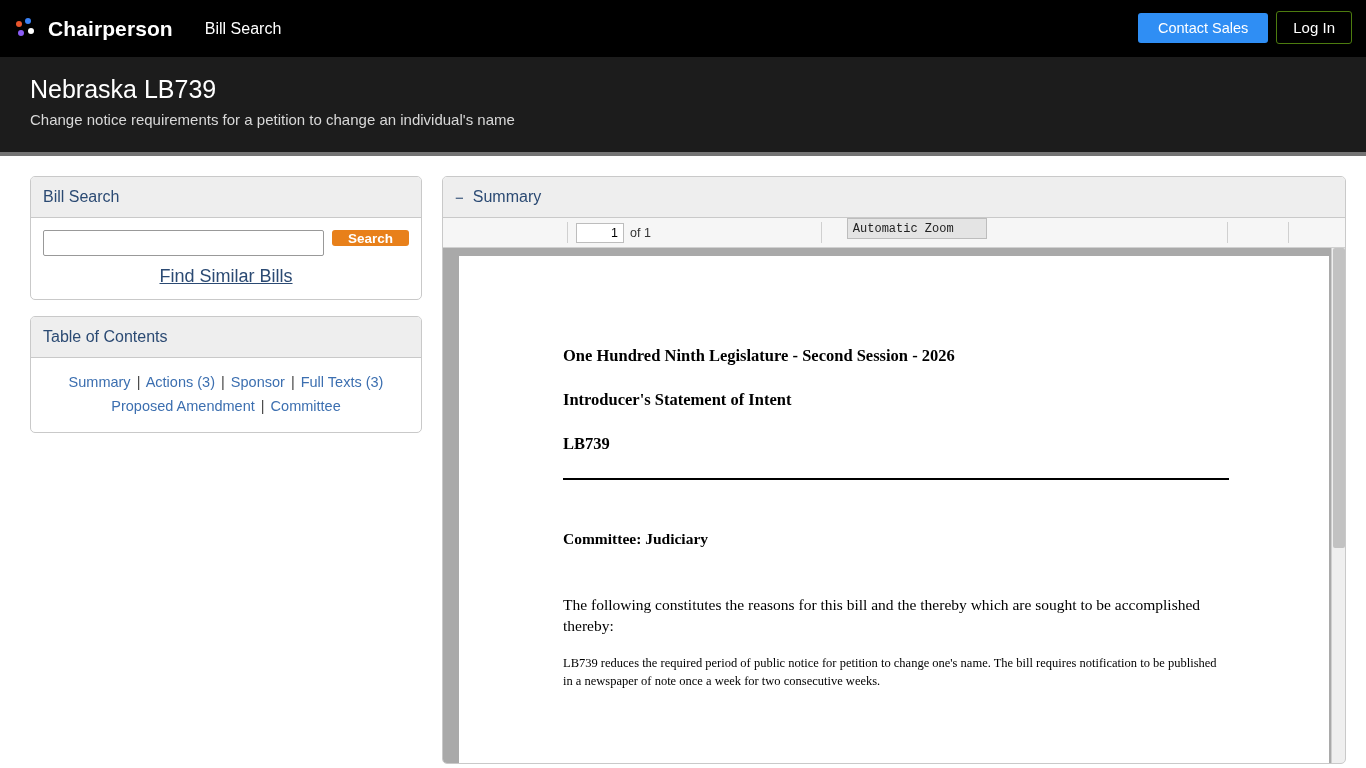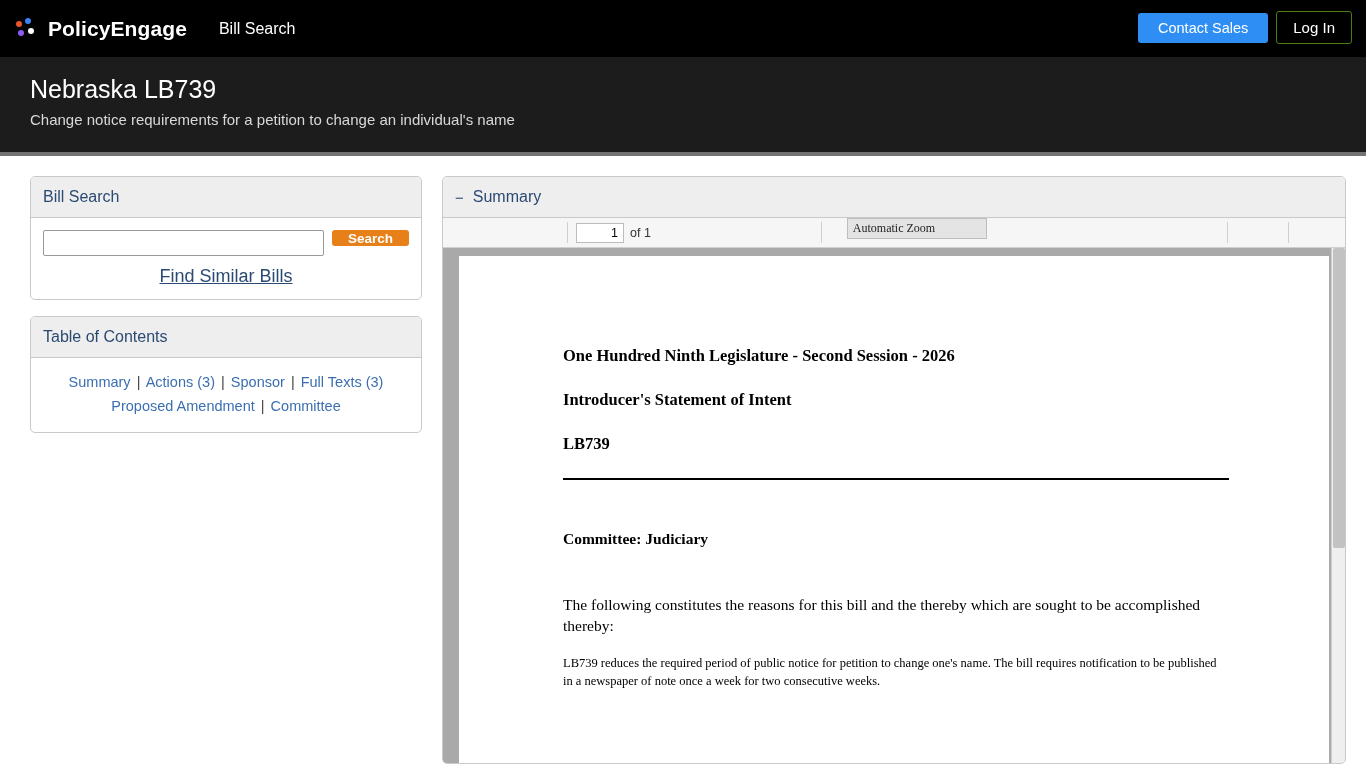"PolicyEngage" span.brand-name { text: PolicyEngage -> Chairperson }
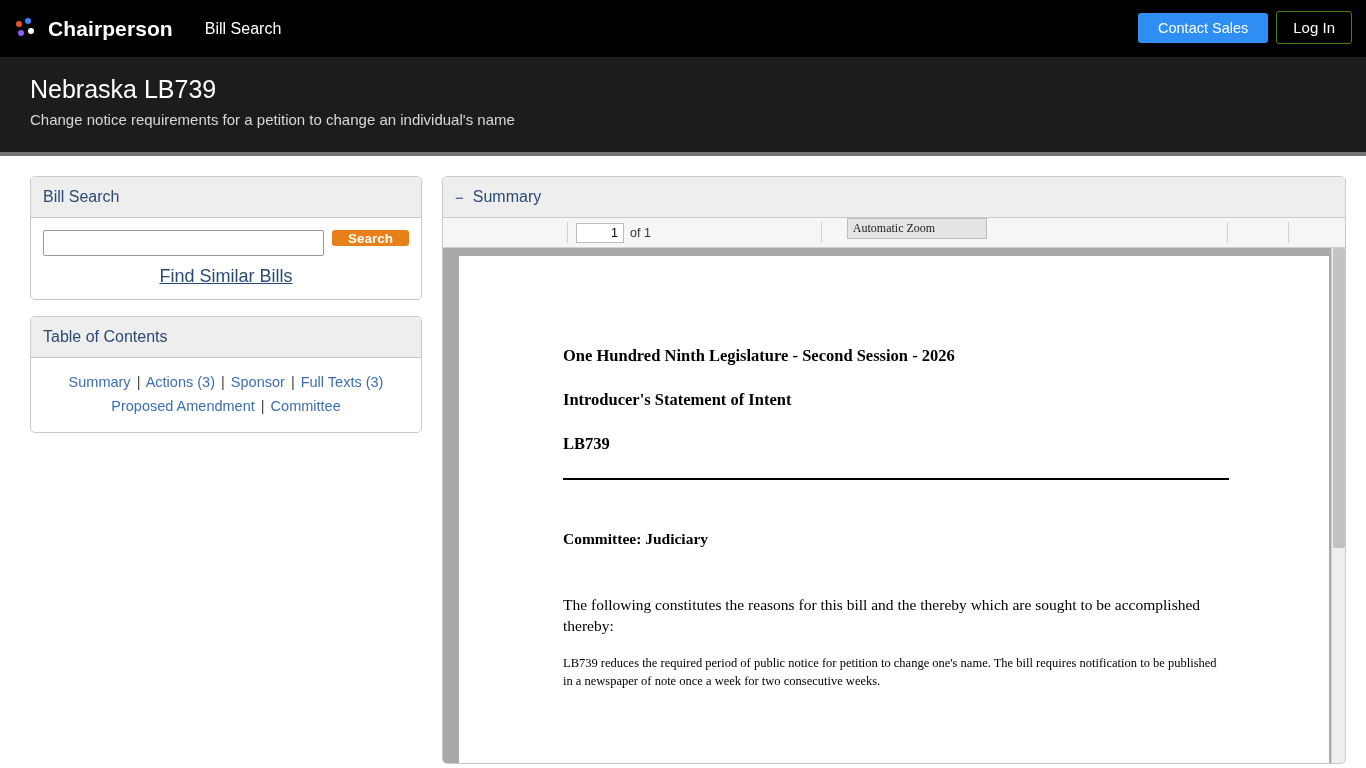"Automatic Zoom" .zoom-select { font-family: Liberation Serif, serif -> Liberation Mono, monospace }
